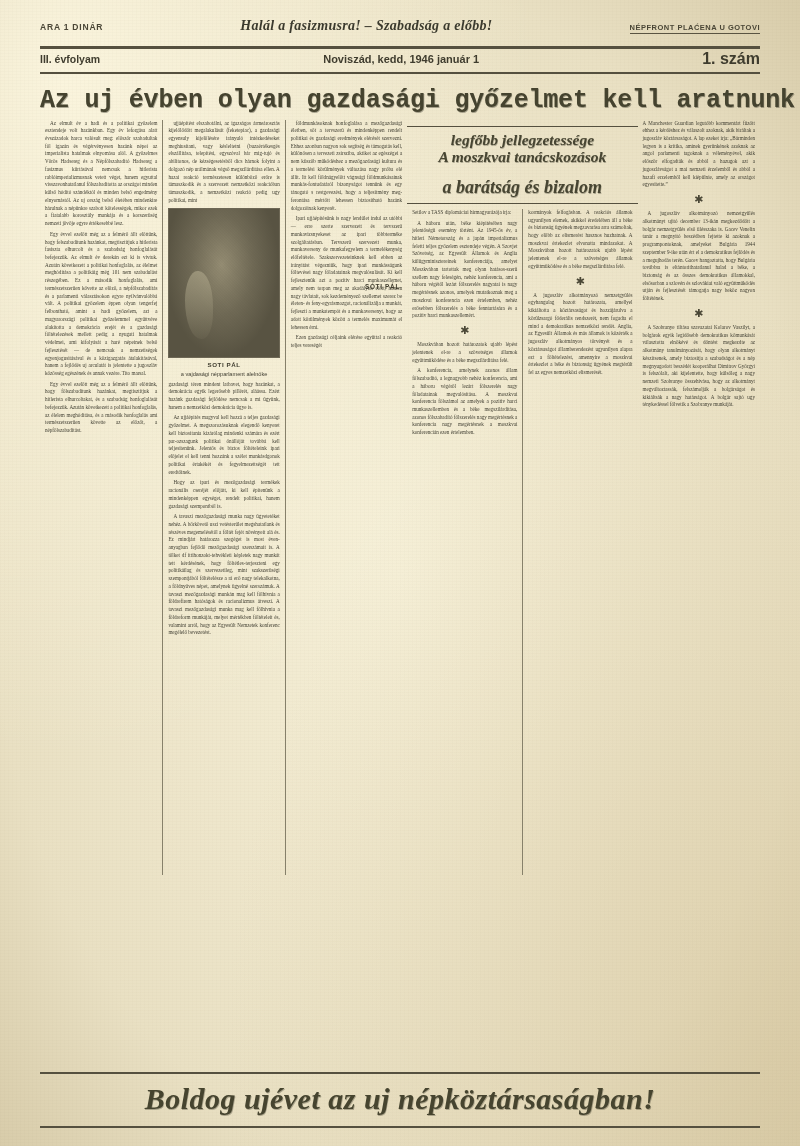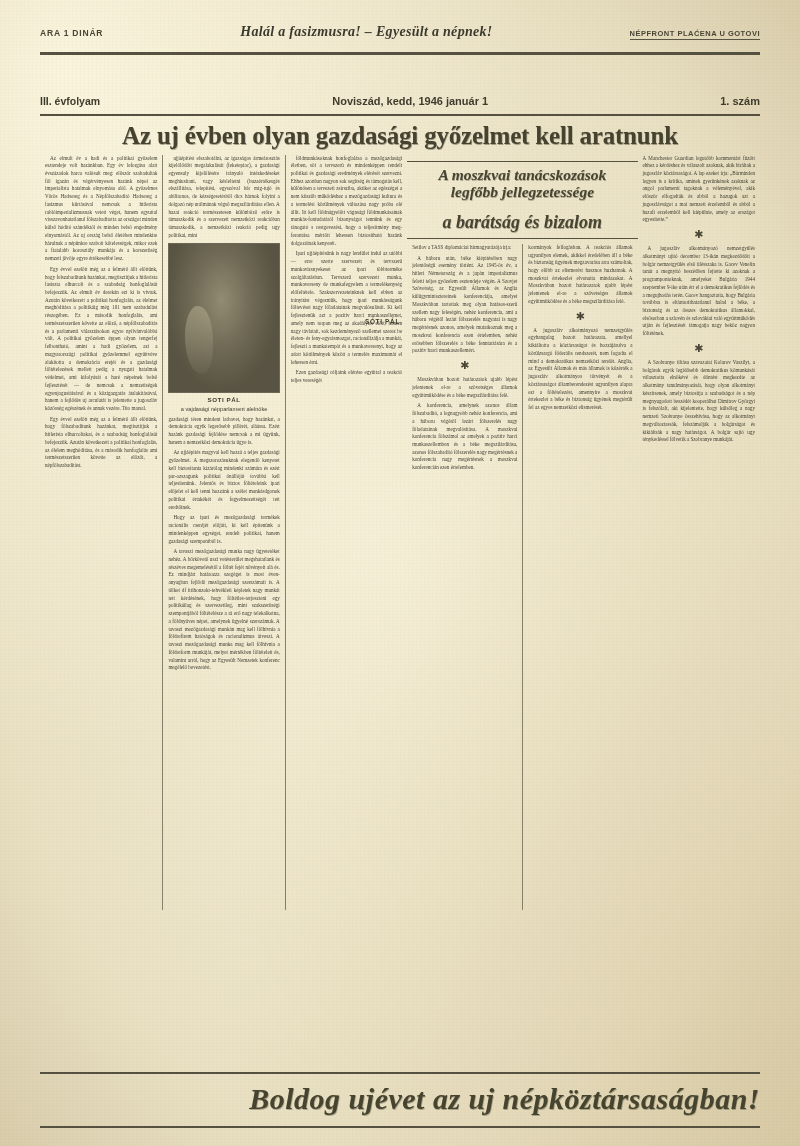"ARA 1 DINÁR" .topstrip { padding-top: 24px -> 18px }
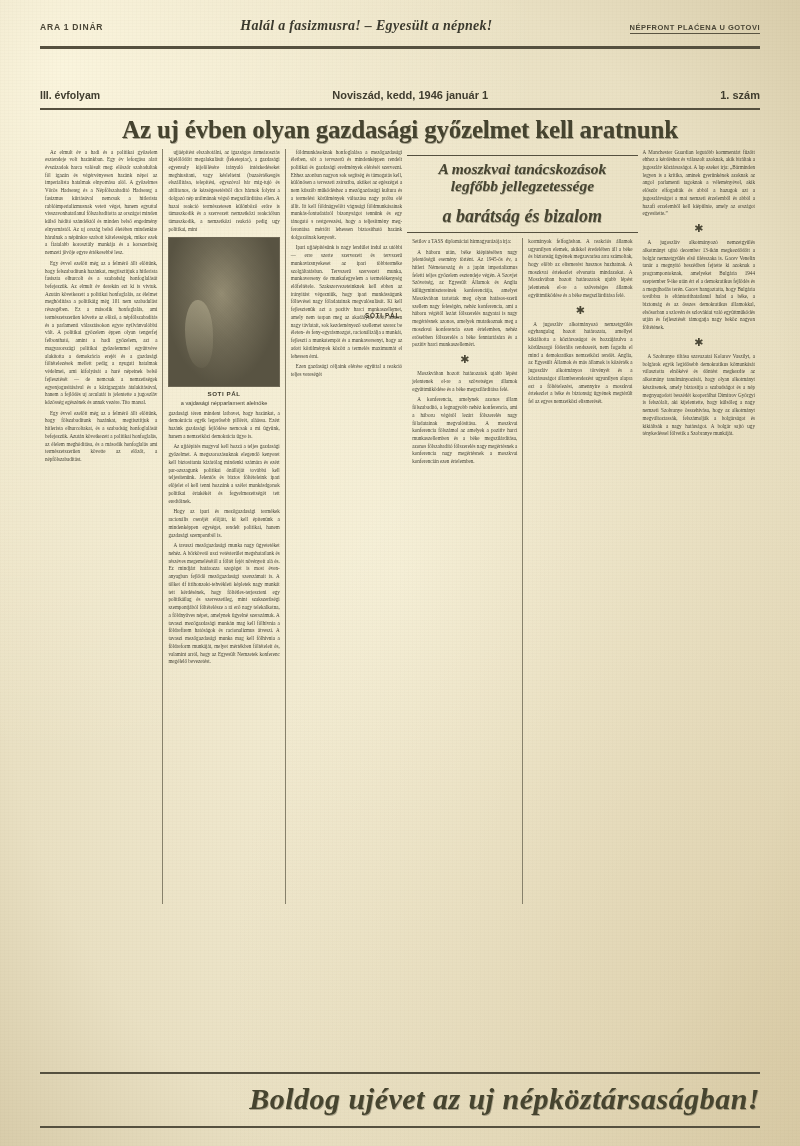"Halál a fasizmusra! – Egyesült" div.slogan { text: Egyesült a népnek -> Szabadság a előbb }
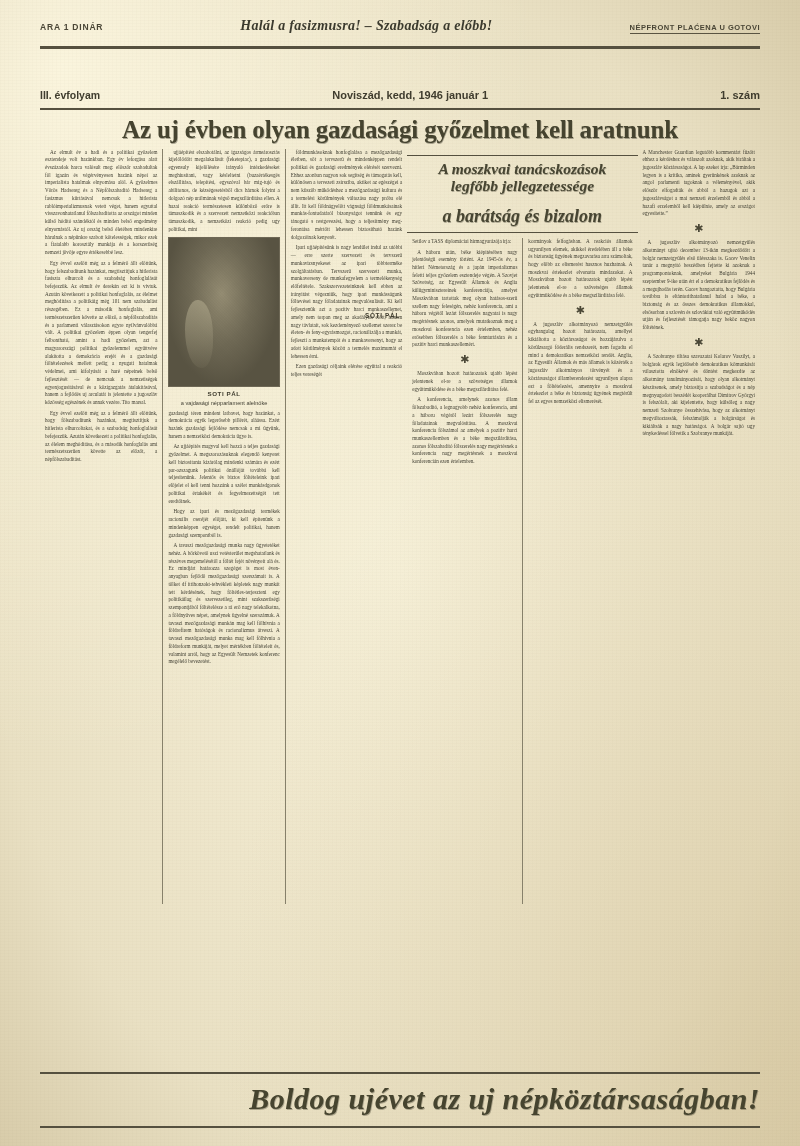"III. évfolyam" .dateline { margin-top: 36px -> none }
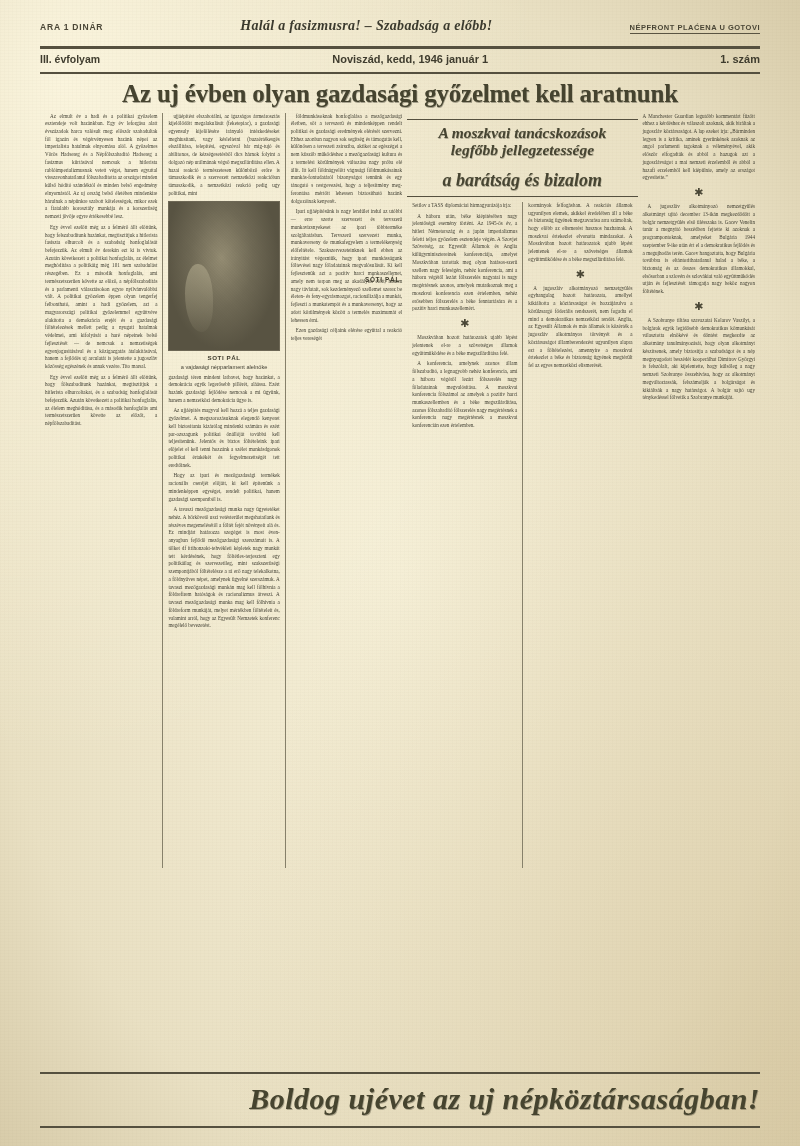"1. szám" .dateline .right { font-size: 11px -> 16px }
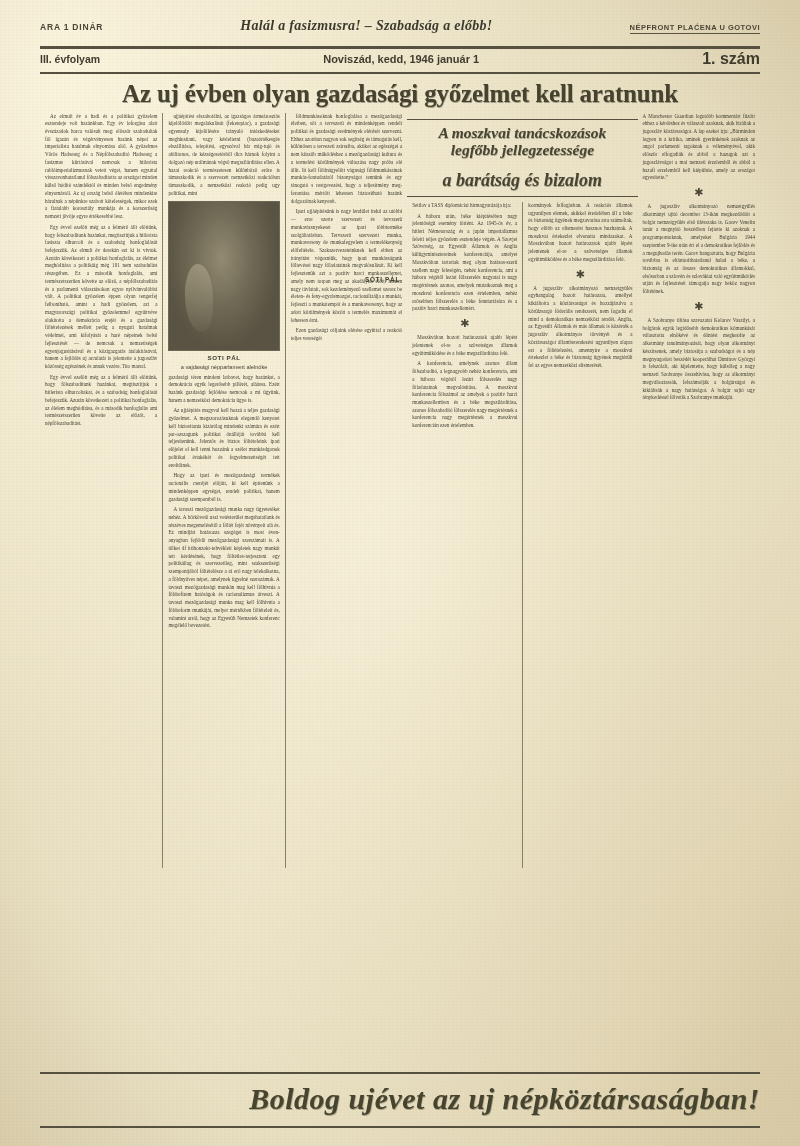"Az uj évben olyan gazdasági" .headline { font-family: Liberation Serif, serif -> Liberation Mono, monospace; margin-top: 6px -> 13px }
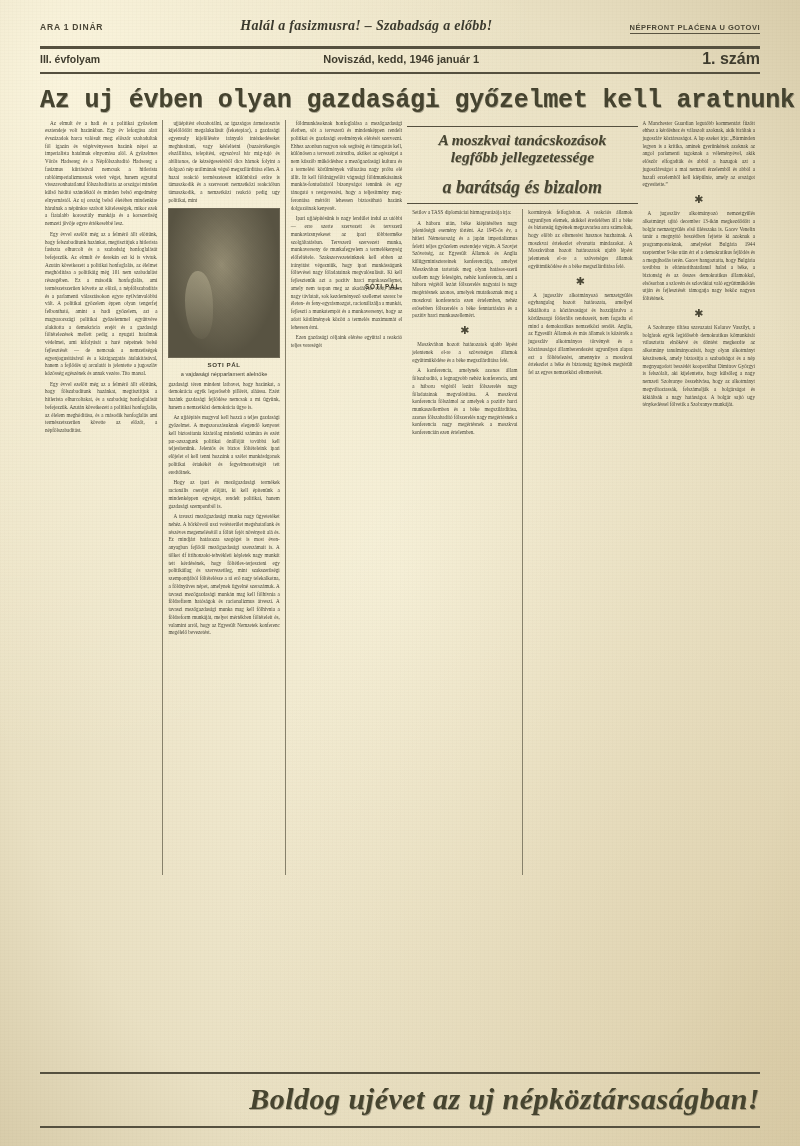"A moszkvai tanácskozások" div.l1 { order: before "legfőbb jellegzetessége" -> after "legfőbb jellegzetessége" }
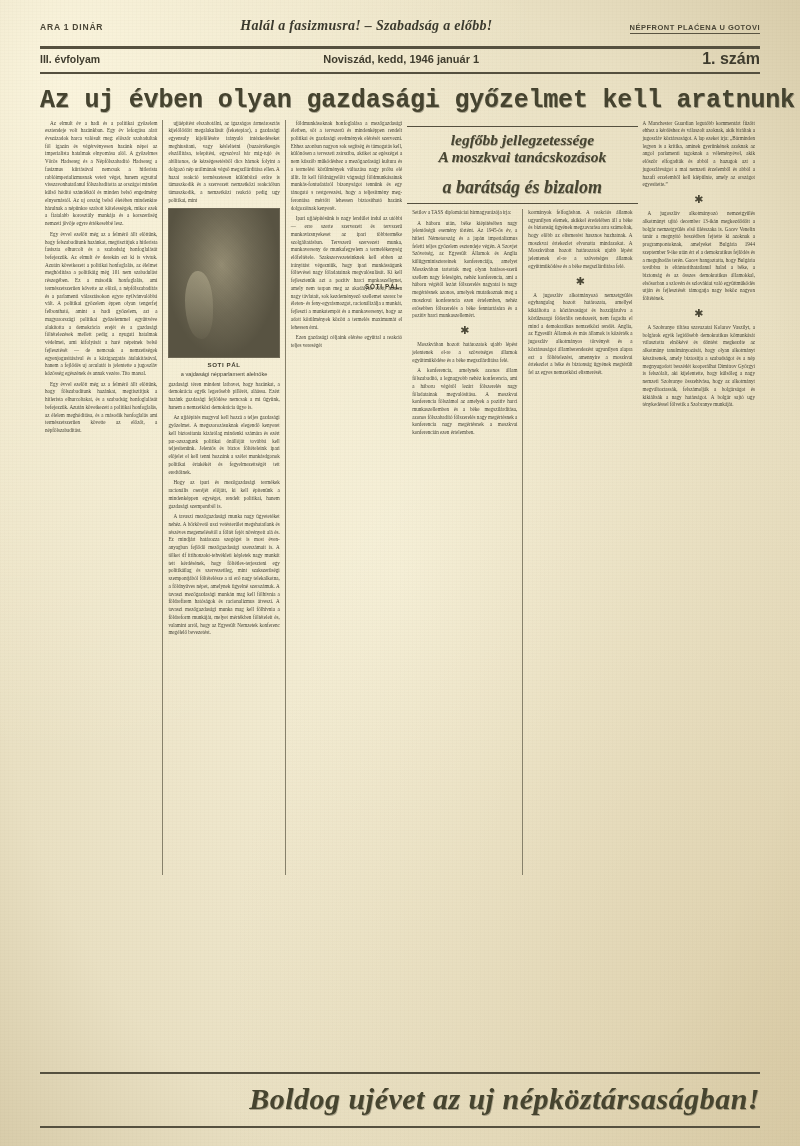"Boldog ujévet az uj népköztársaságban!" .newyear { text-align: right -> center }
